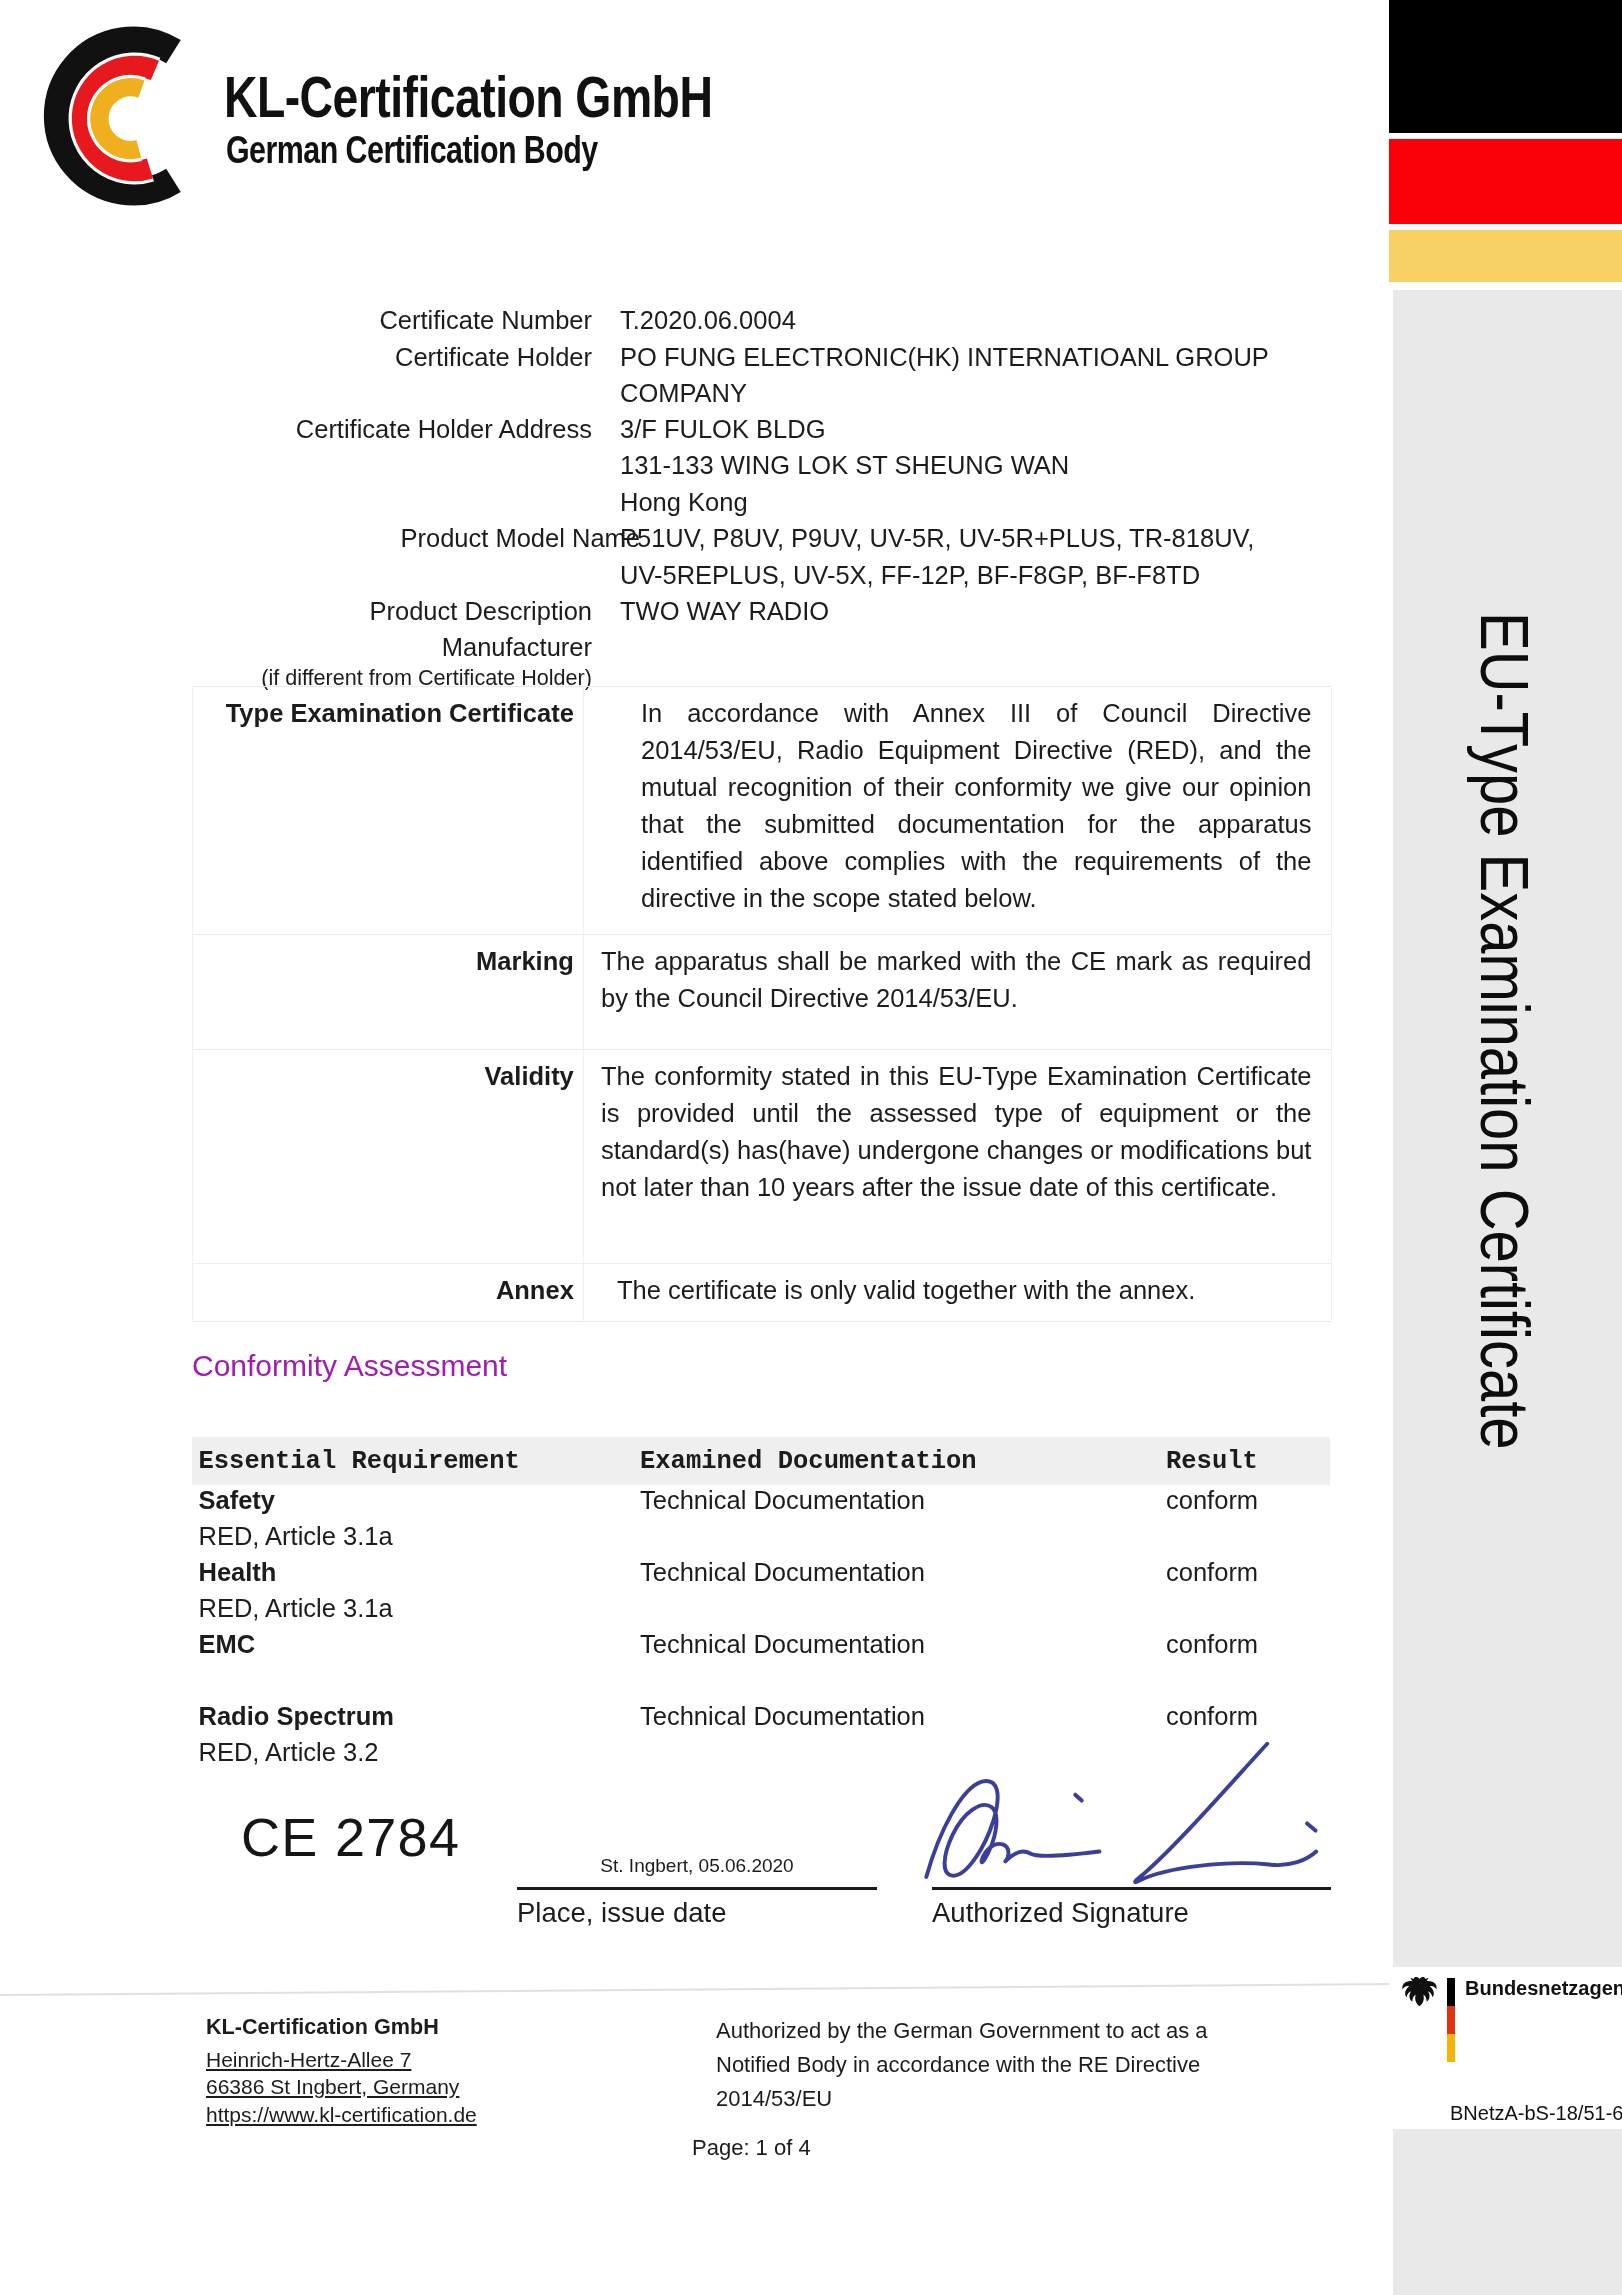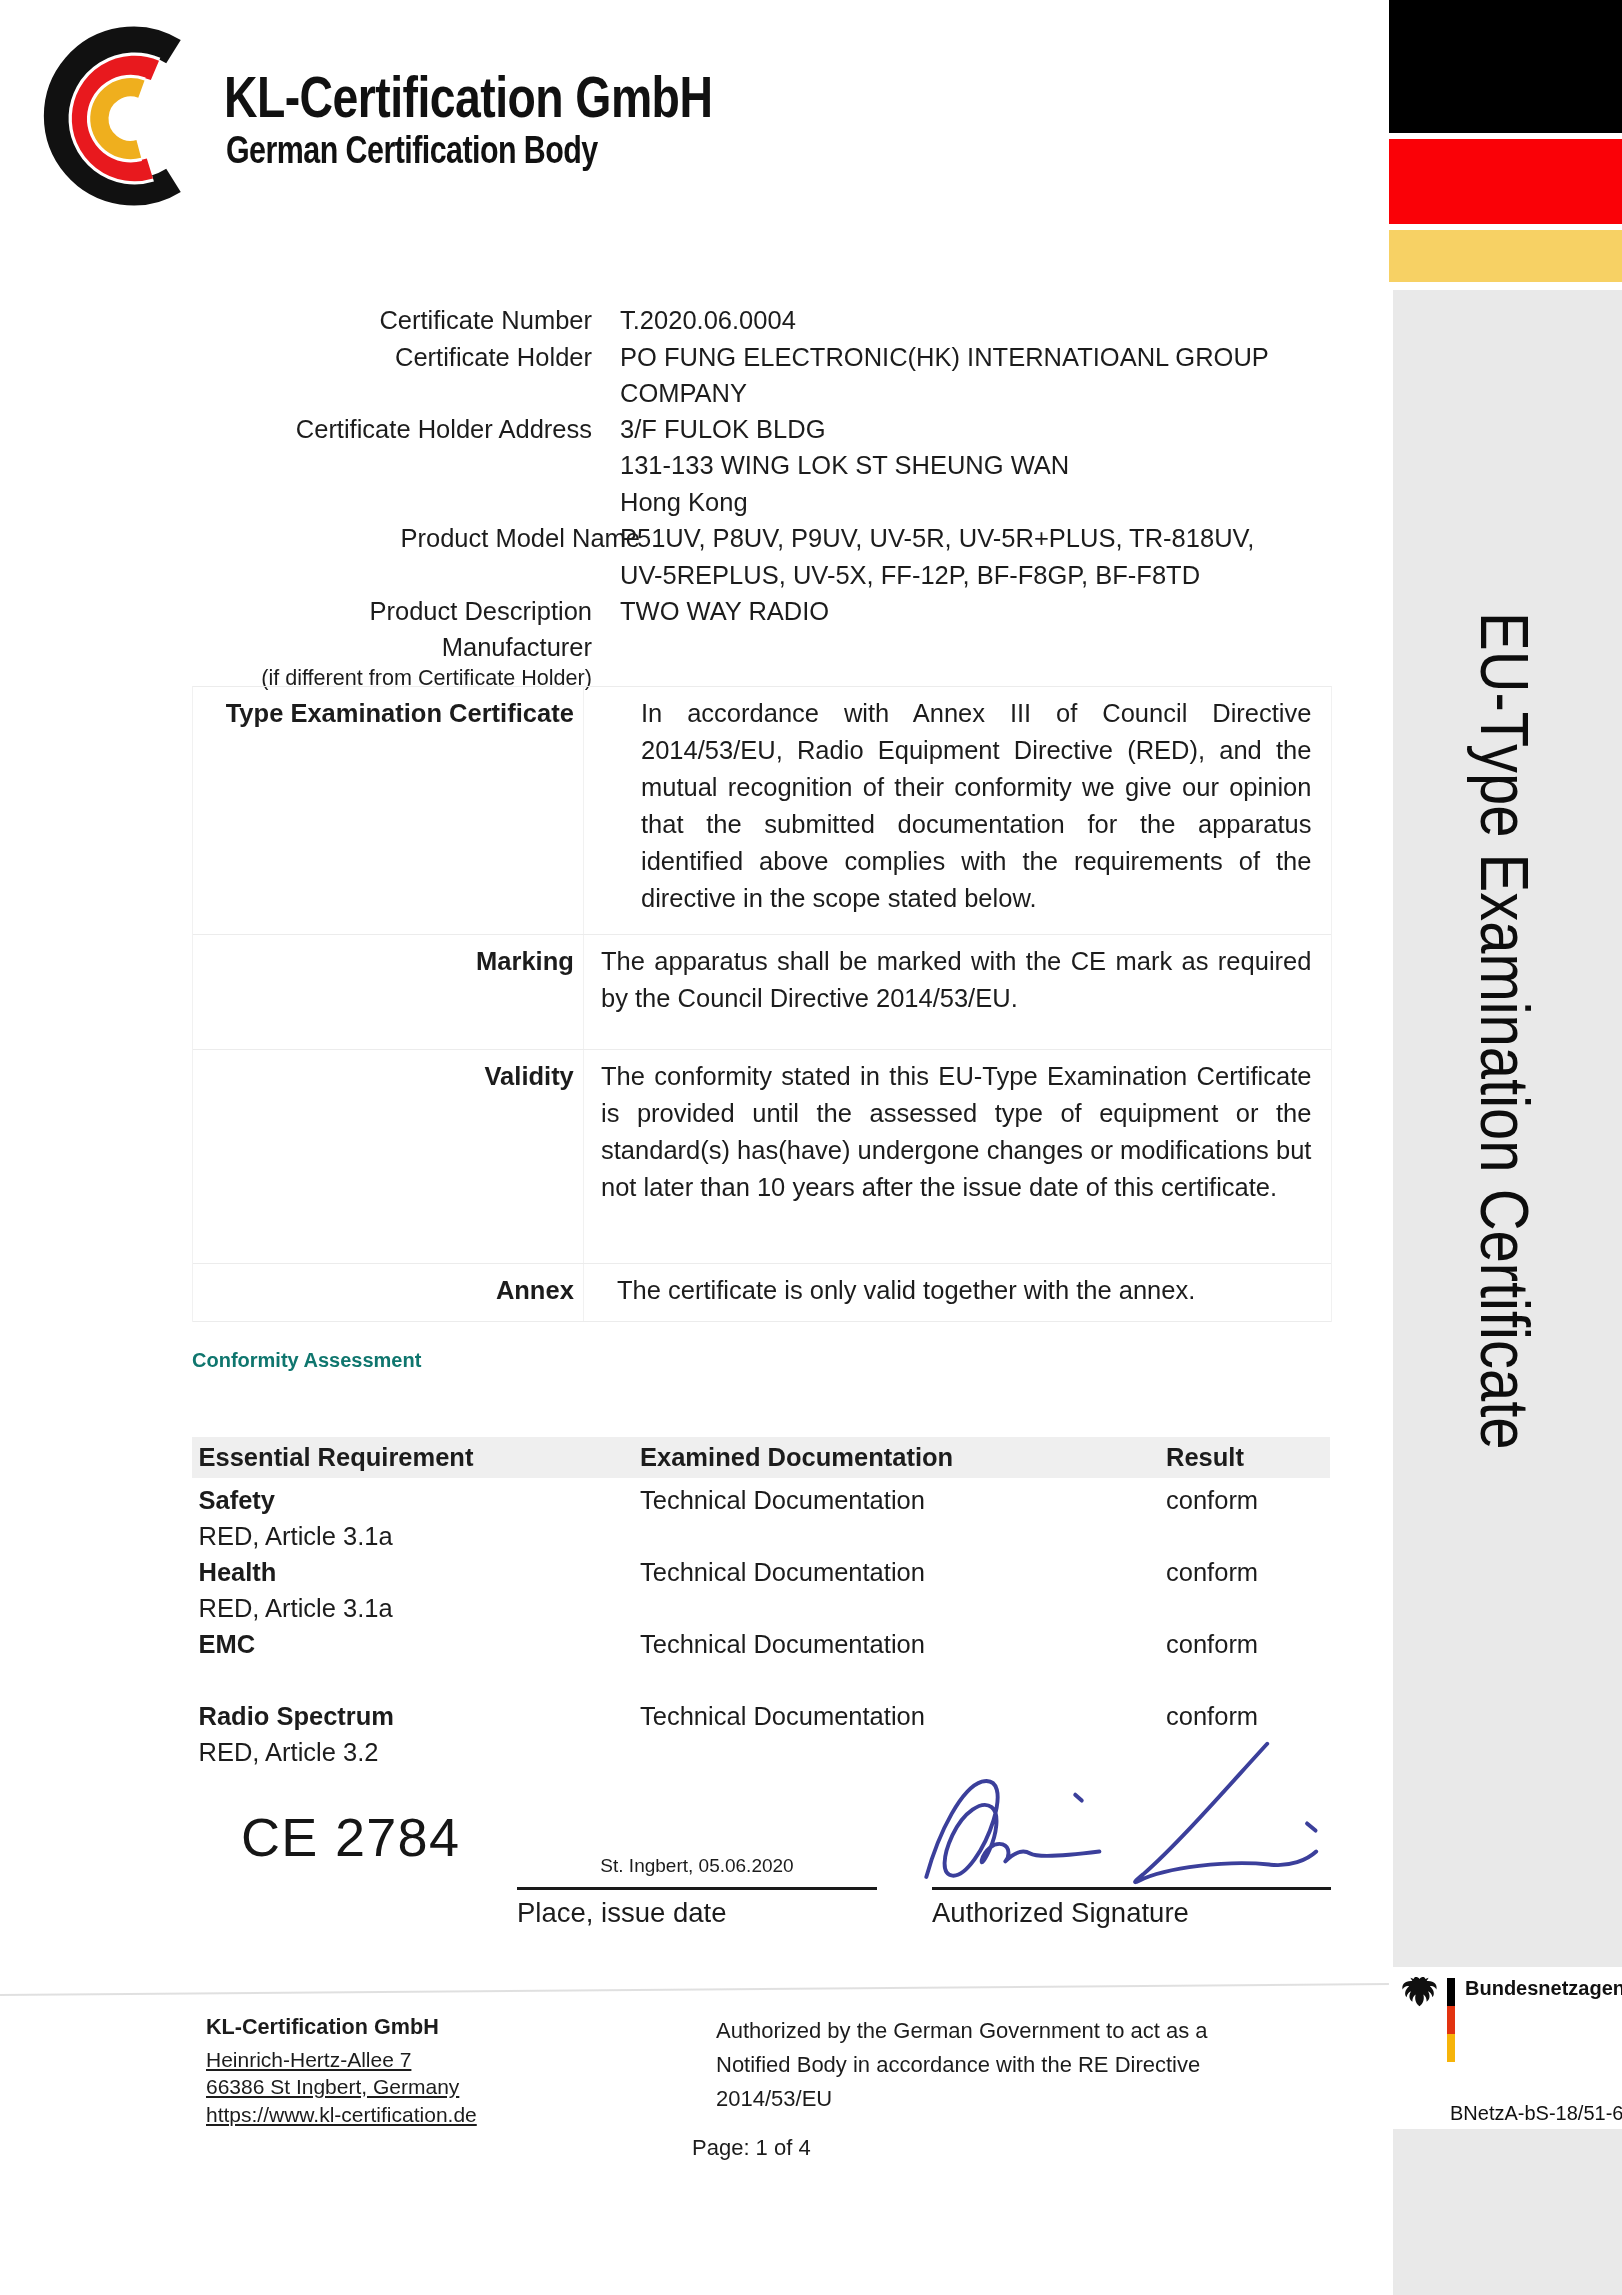"Conformity Assessment" .cheading { color: #0f766e -> #a21caf; font-size: 20px -> 30px; font-weight: bold -> normal }
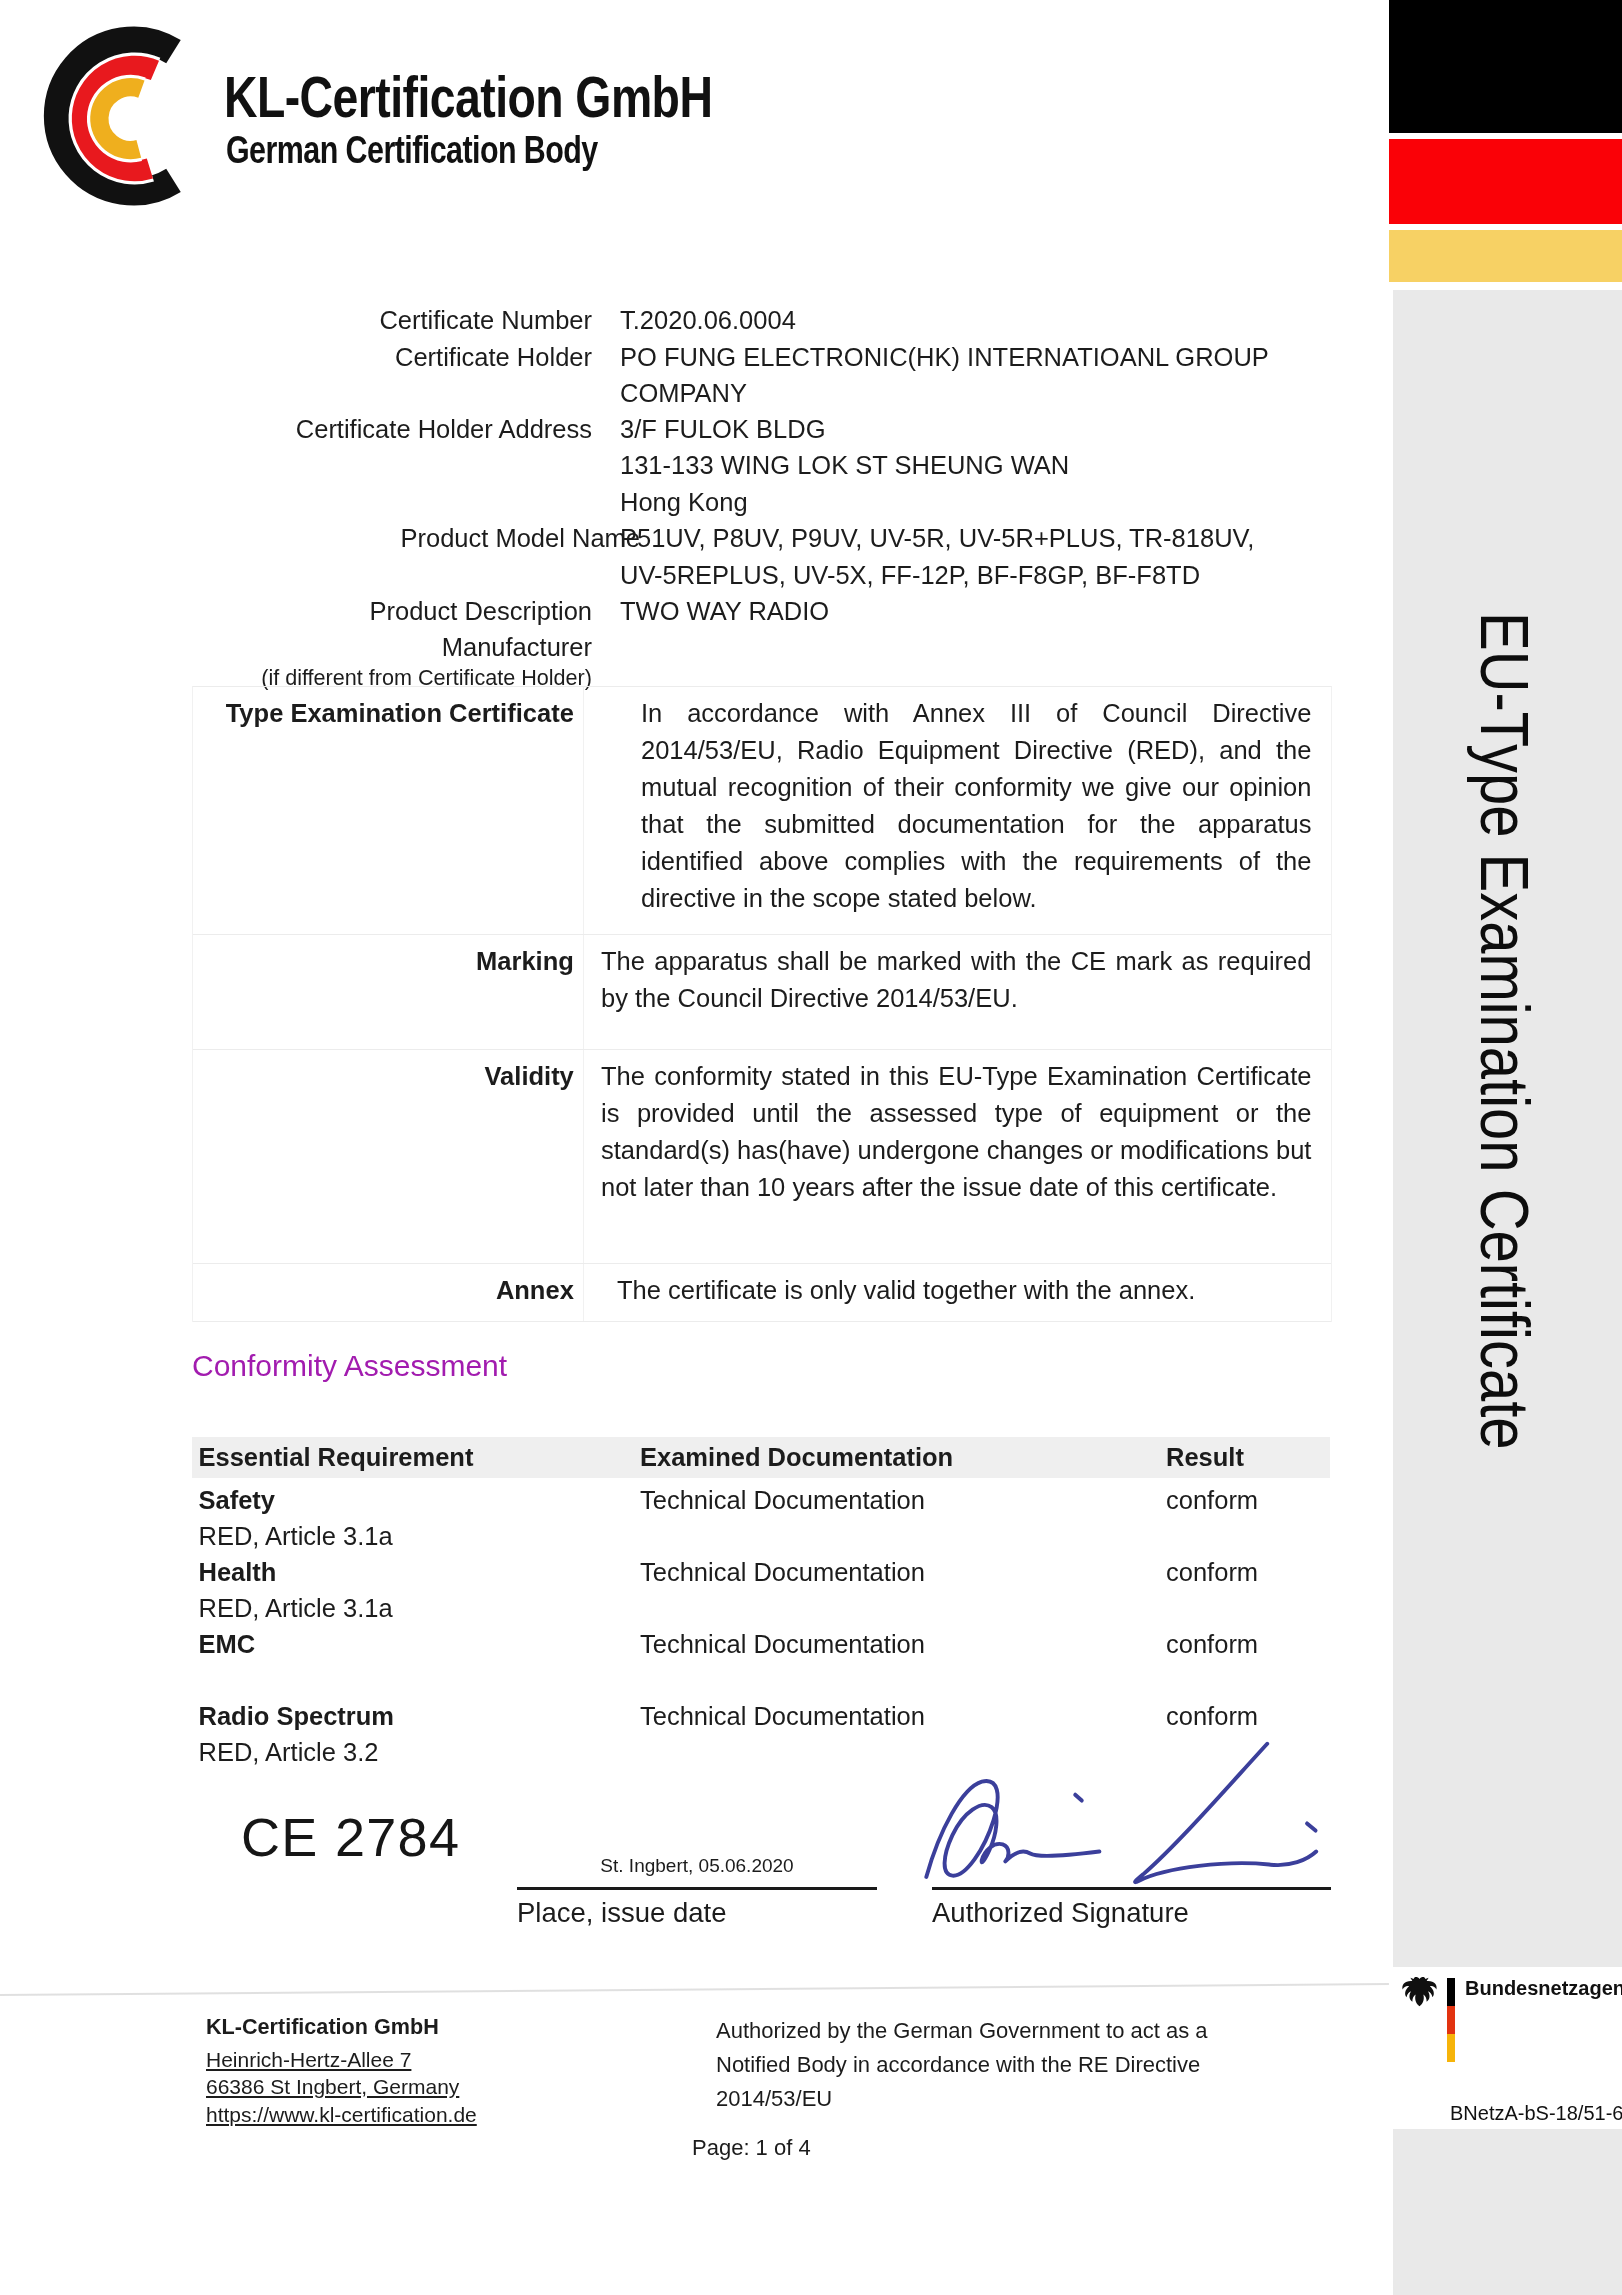"Essential Requirement" .chead { font-family: none -> Liberation Mono, monospace; height: 41px -> 48px }
